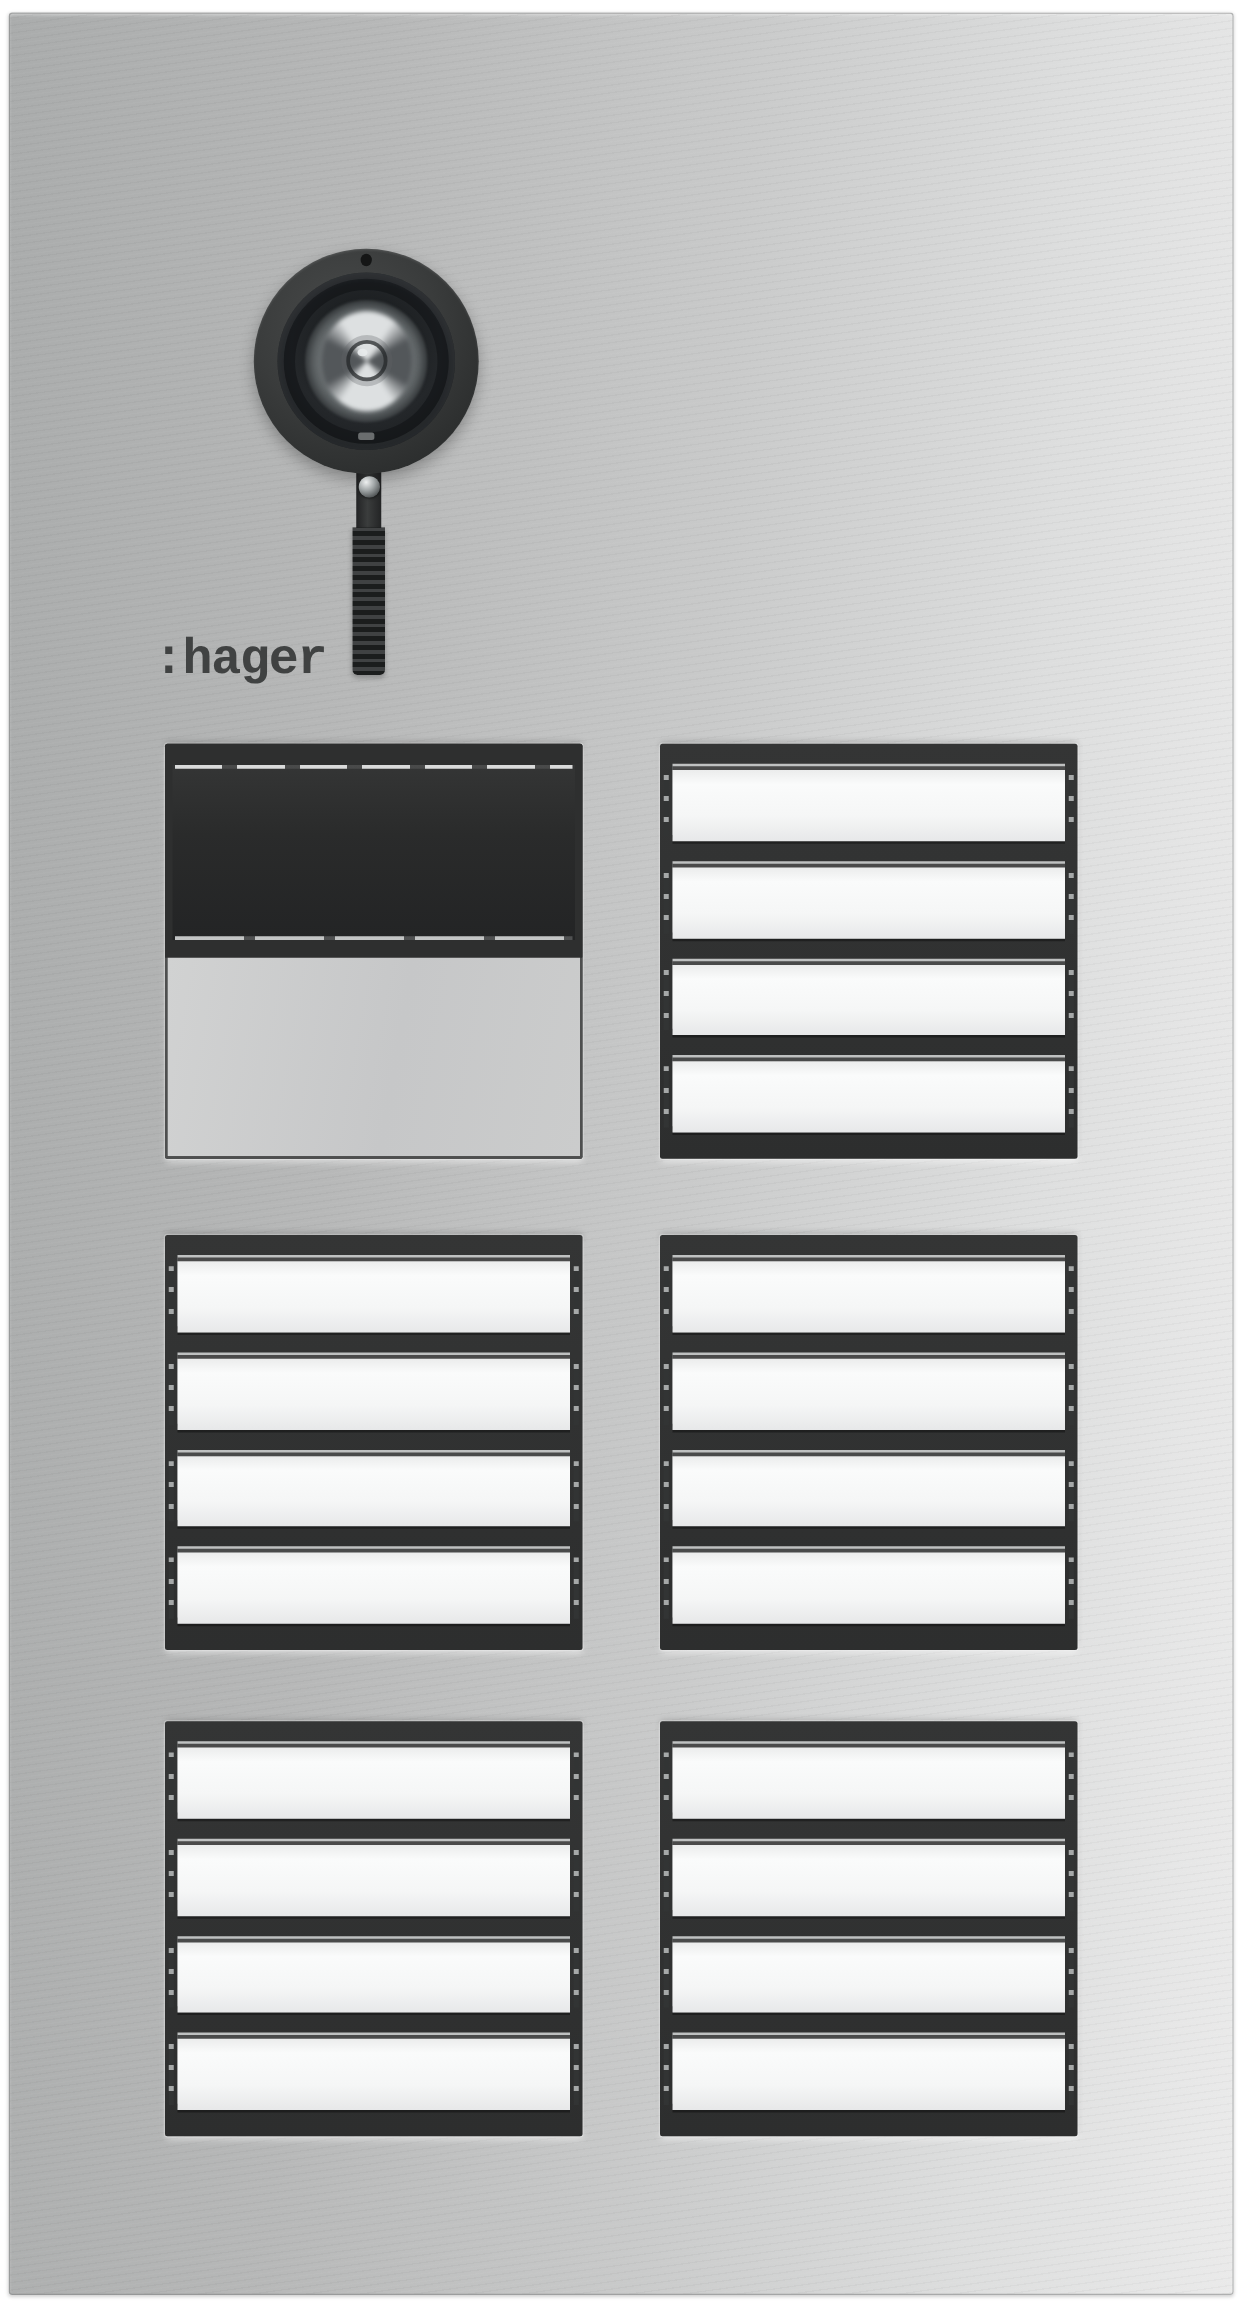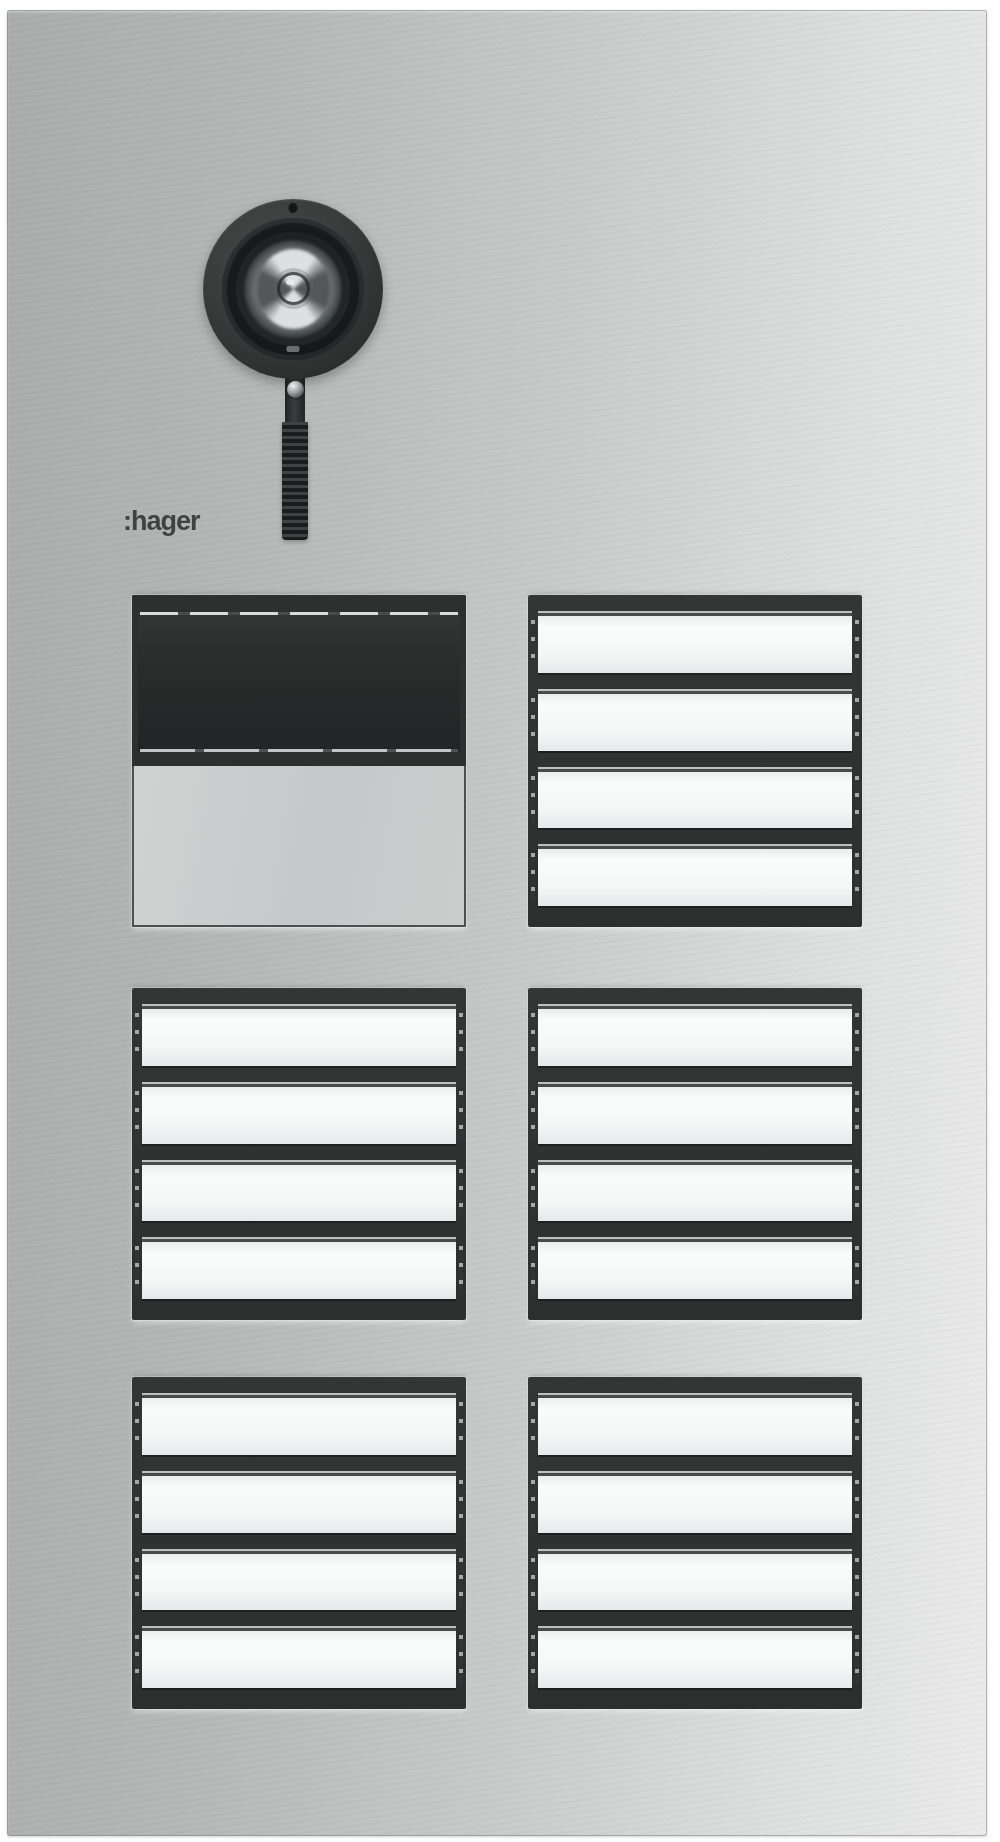":hager" .logo { font-family: none -> Liberation Mono, monospace; font-size: 27px -> 40px }
